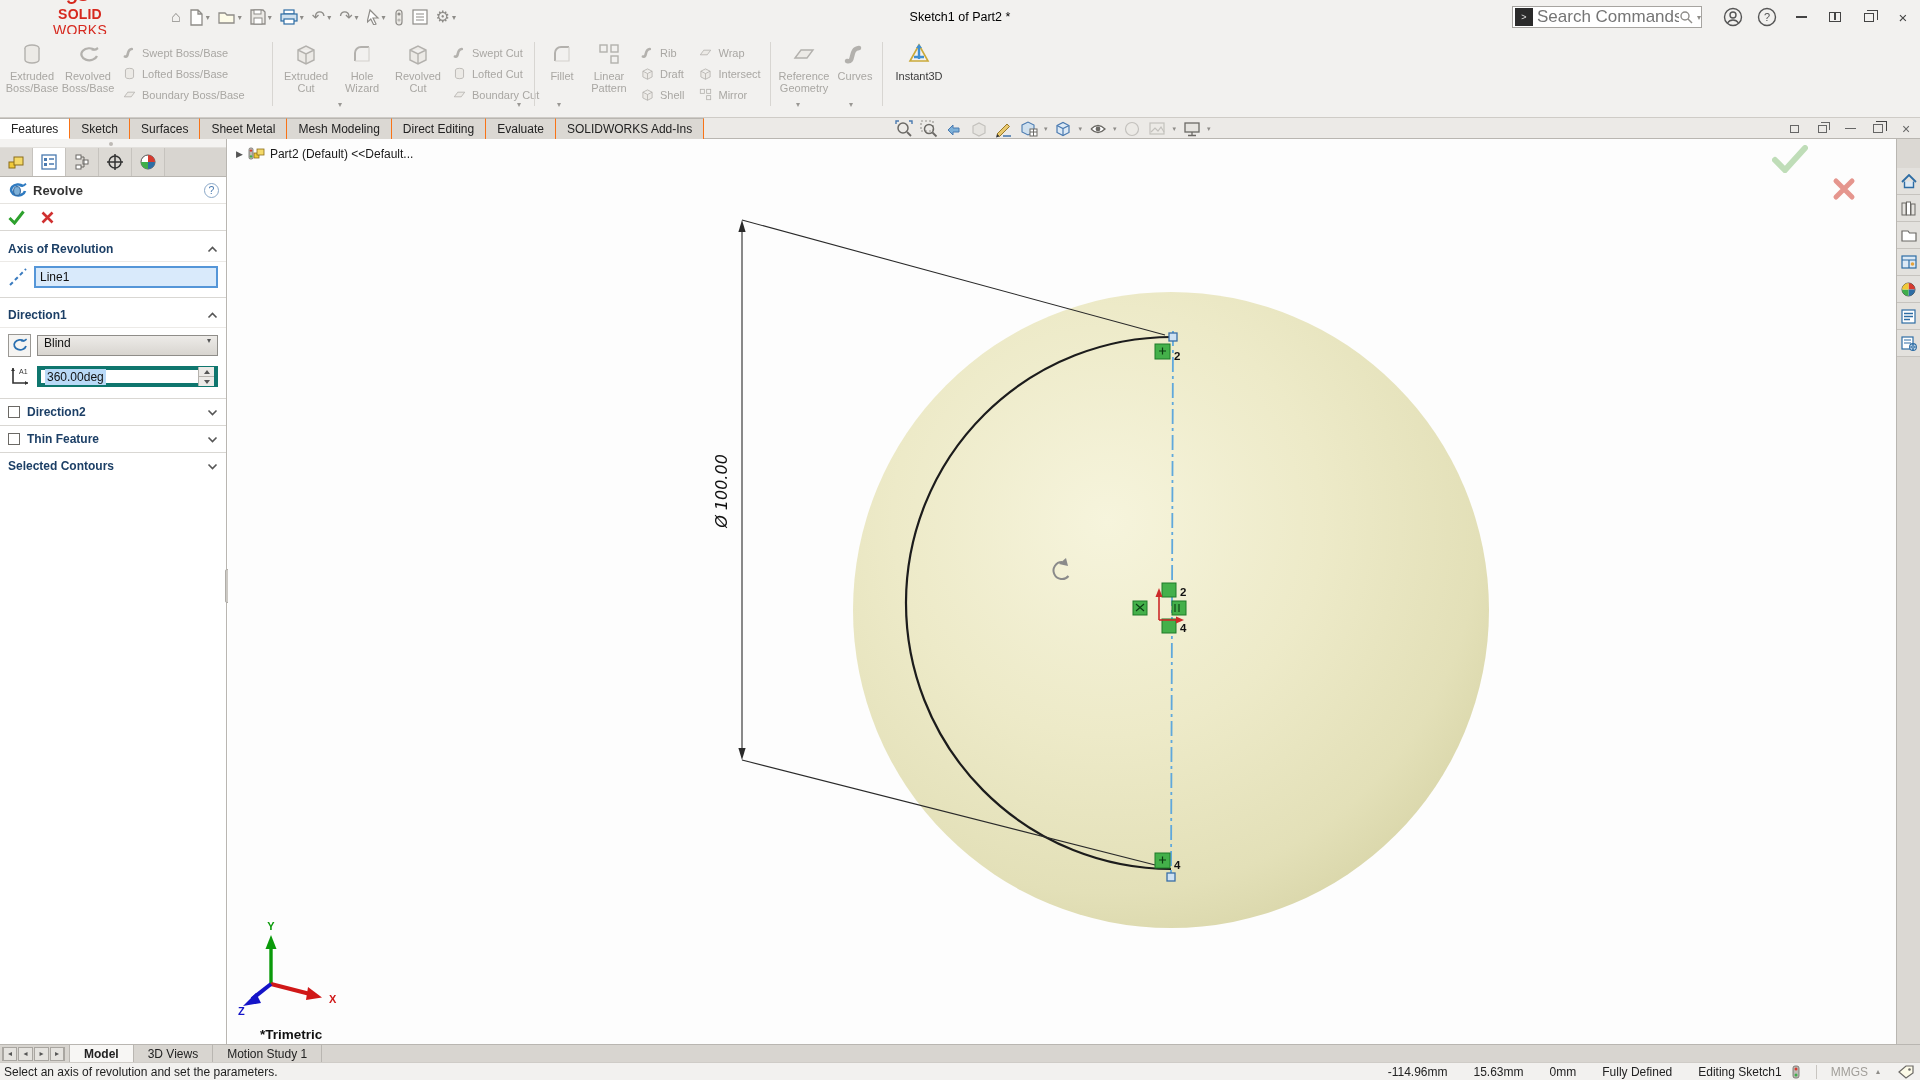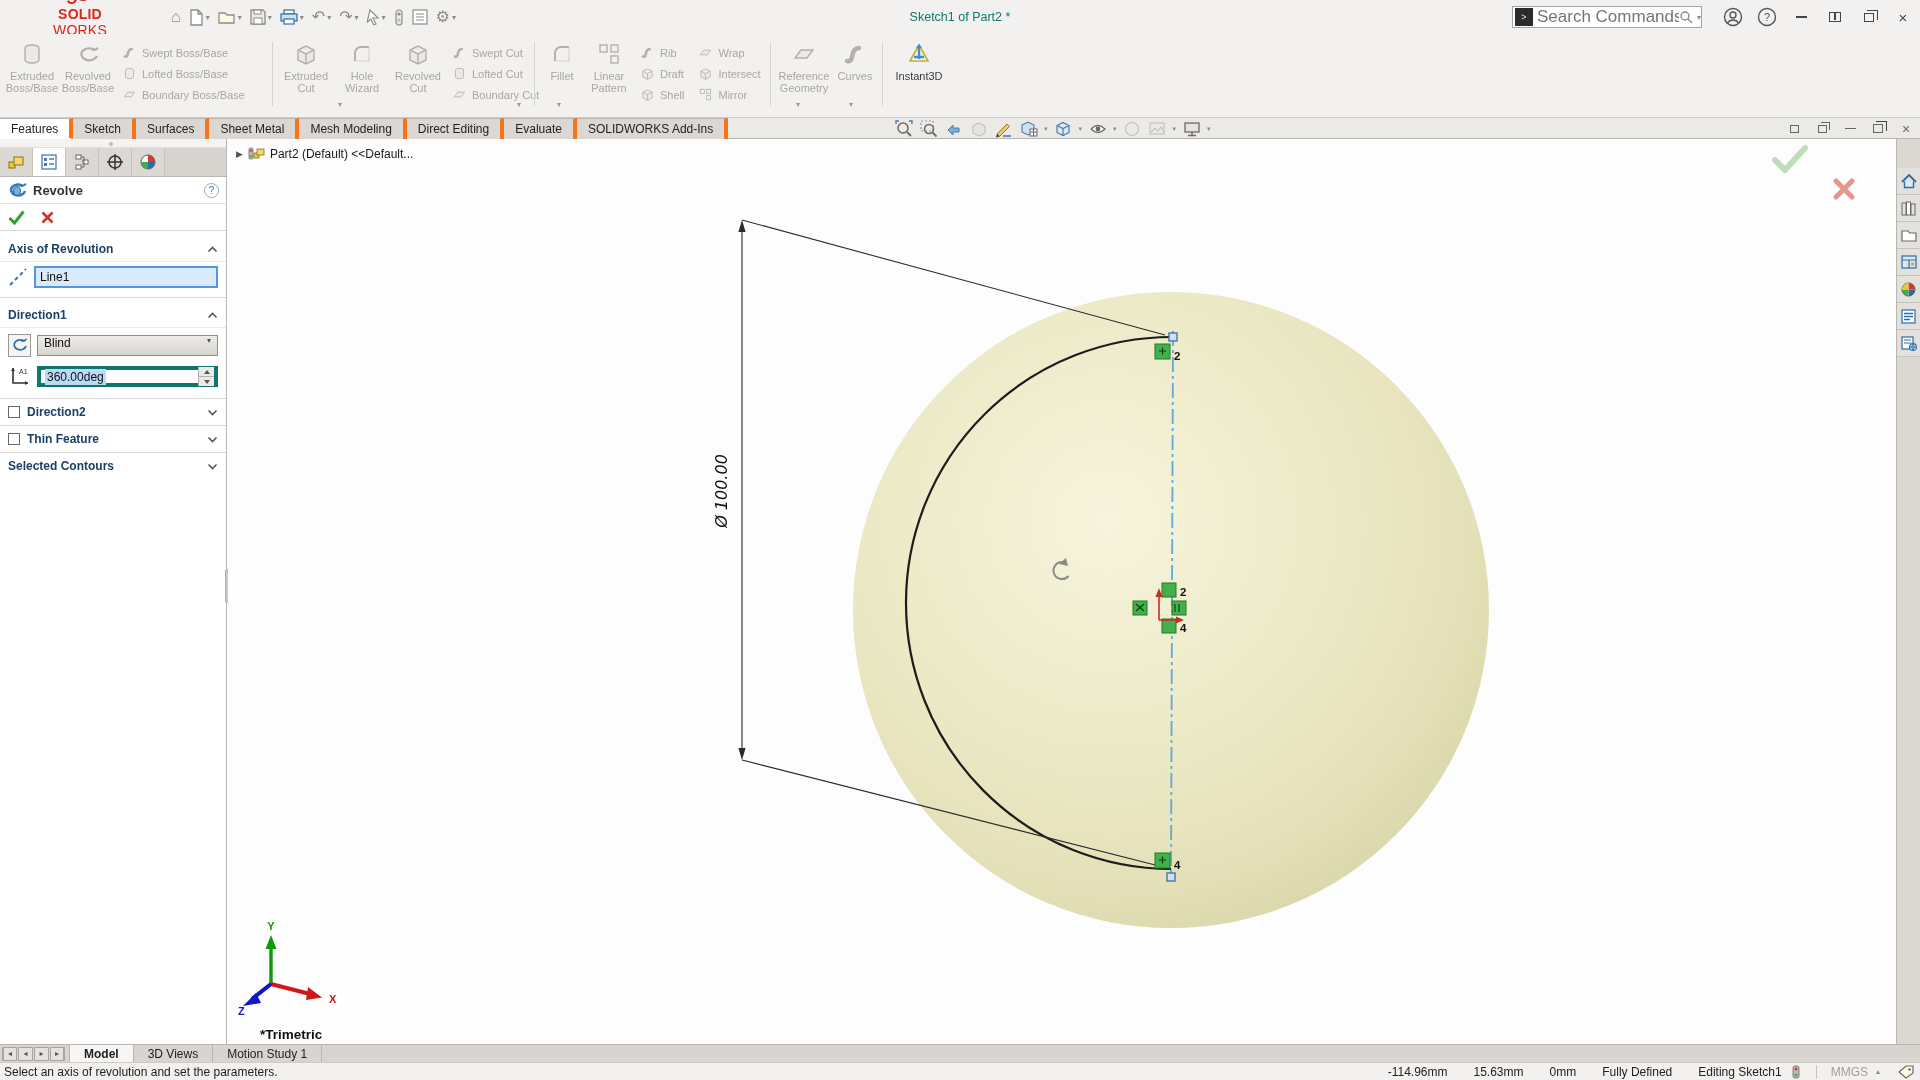"Sketch1 of Part2 *" .tb-title { color: #0f766e -> #000000 }
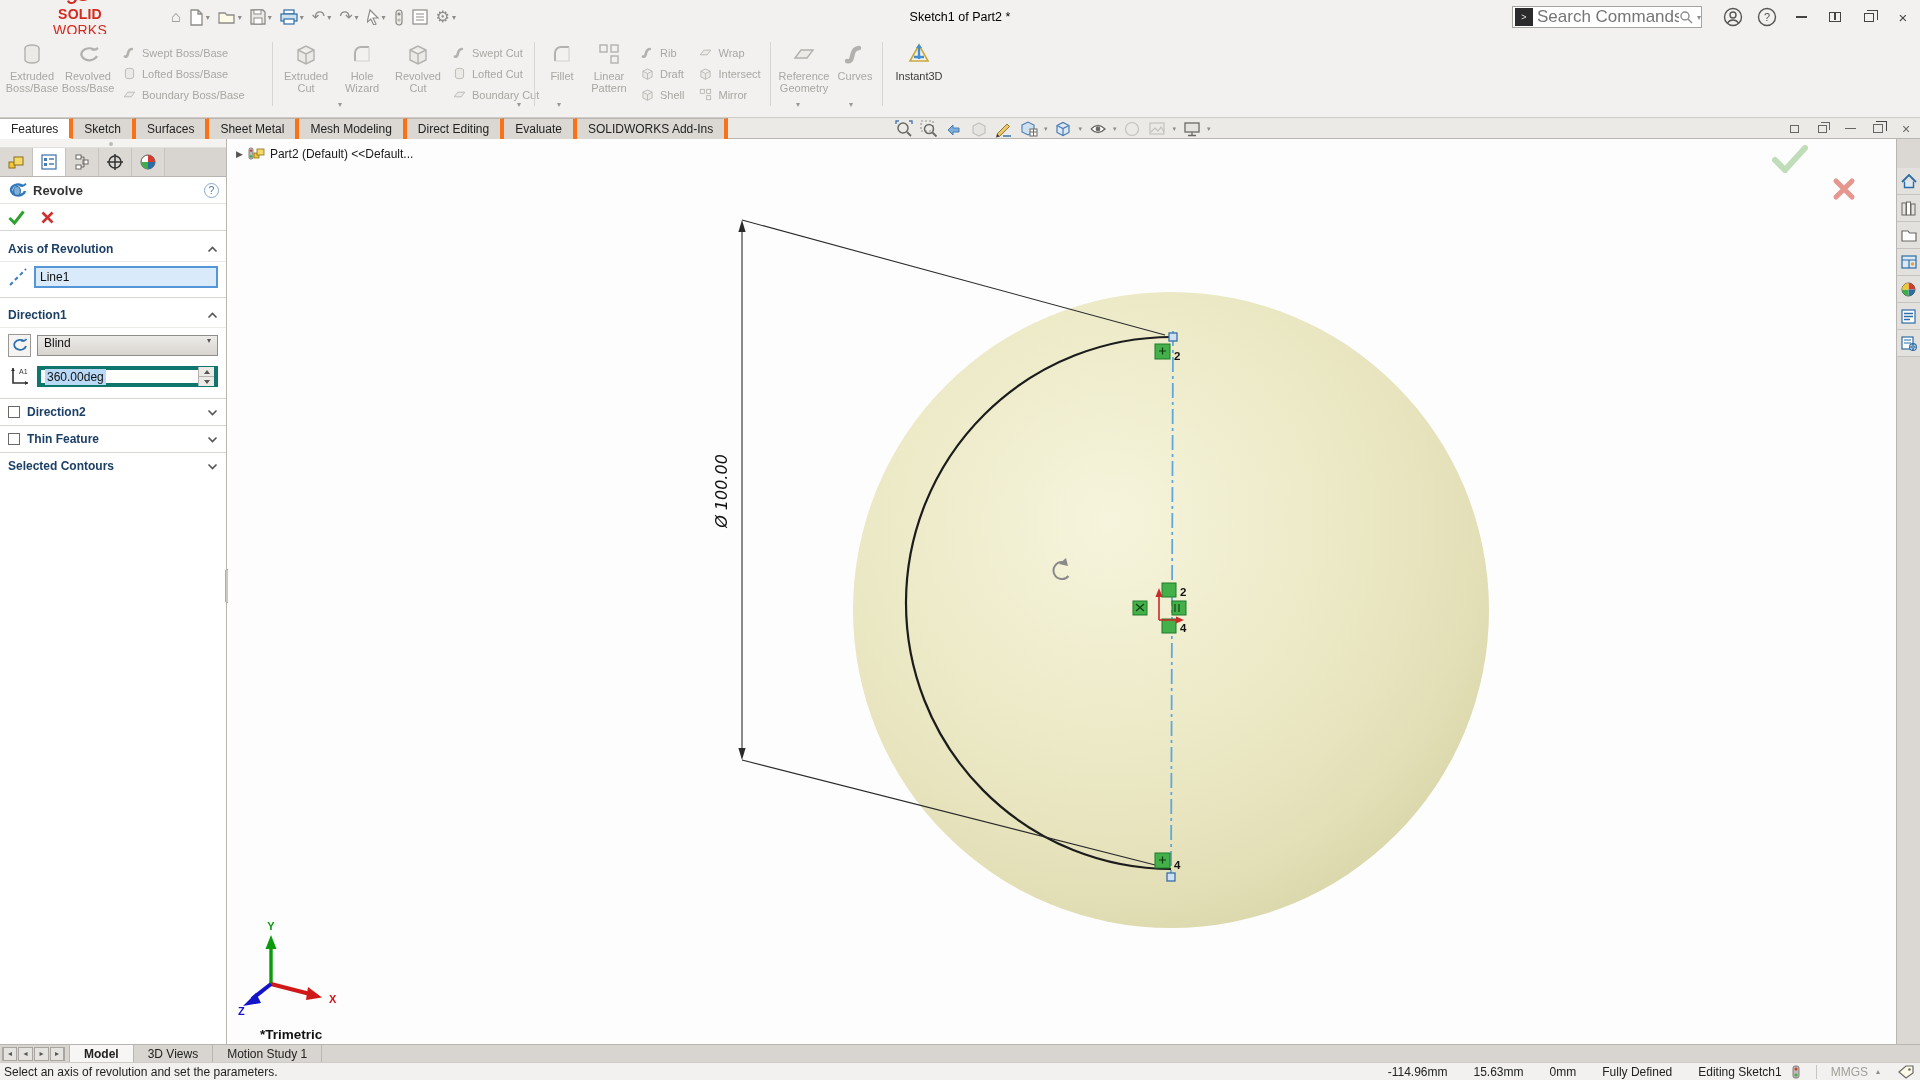"Features" .ctab { border-right: 4px solid #f97316 -> 1px solid #f97316 }
